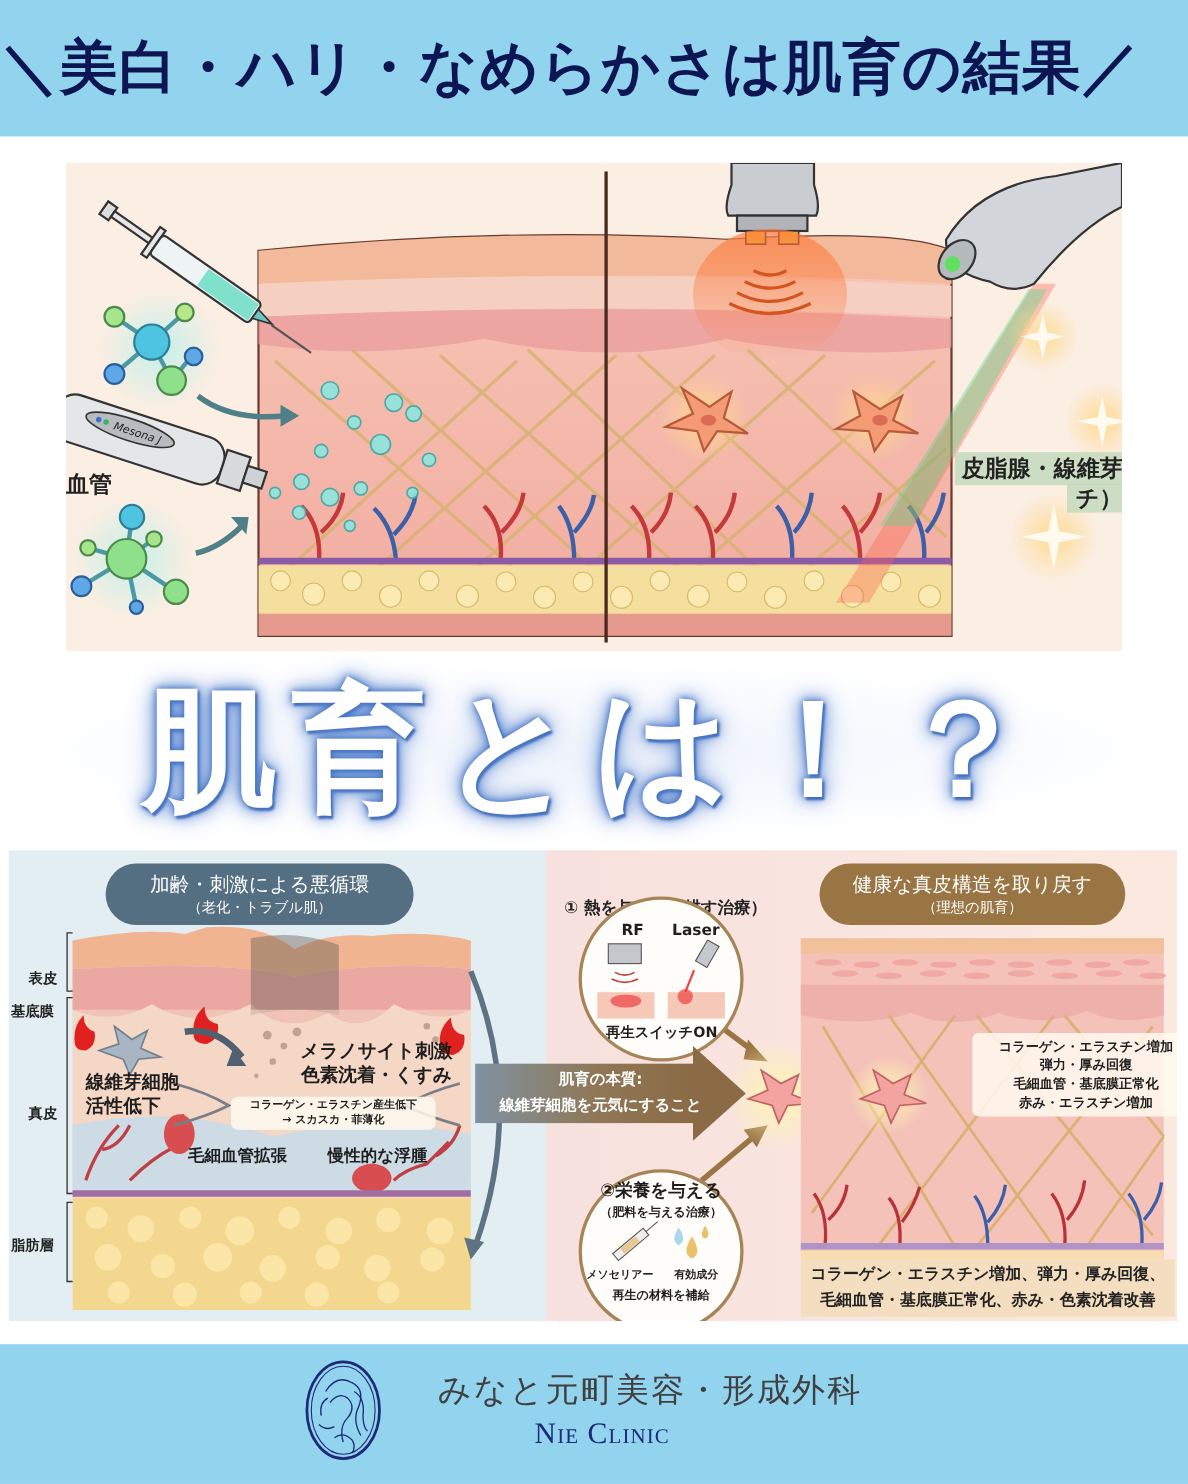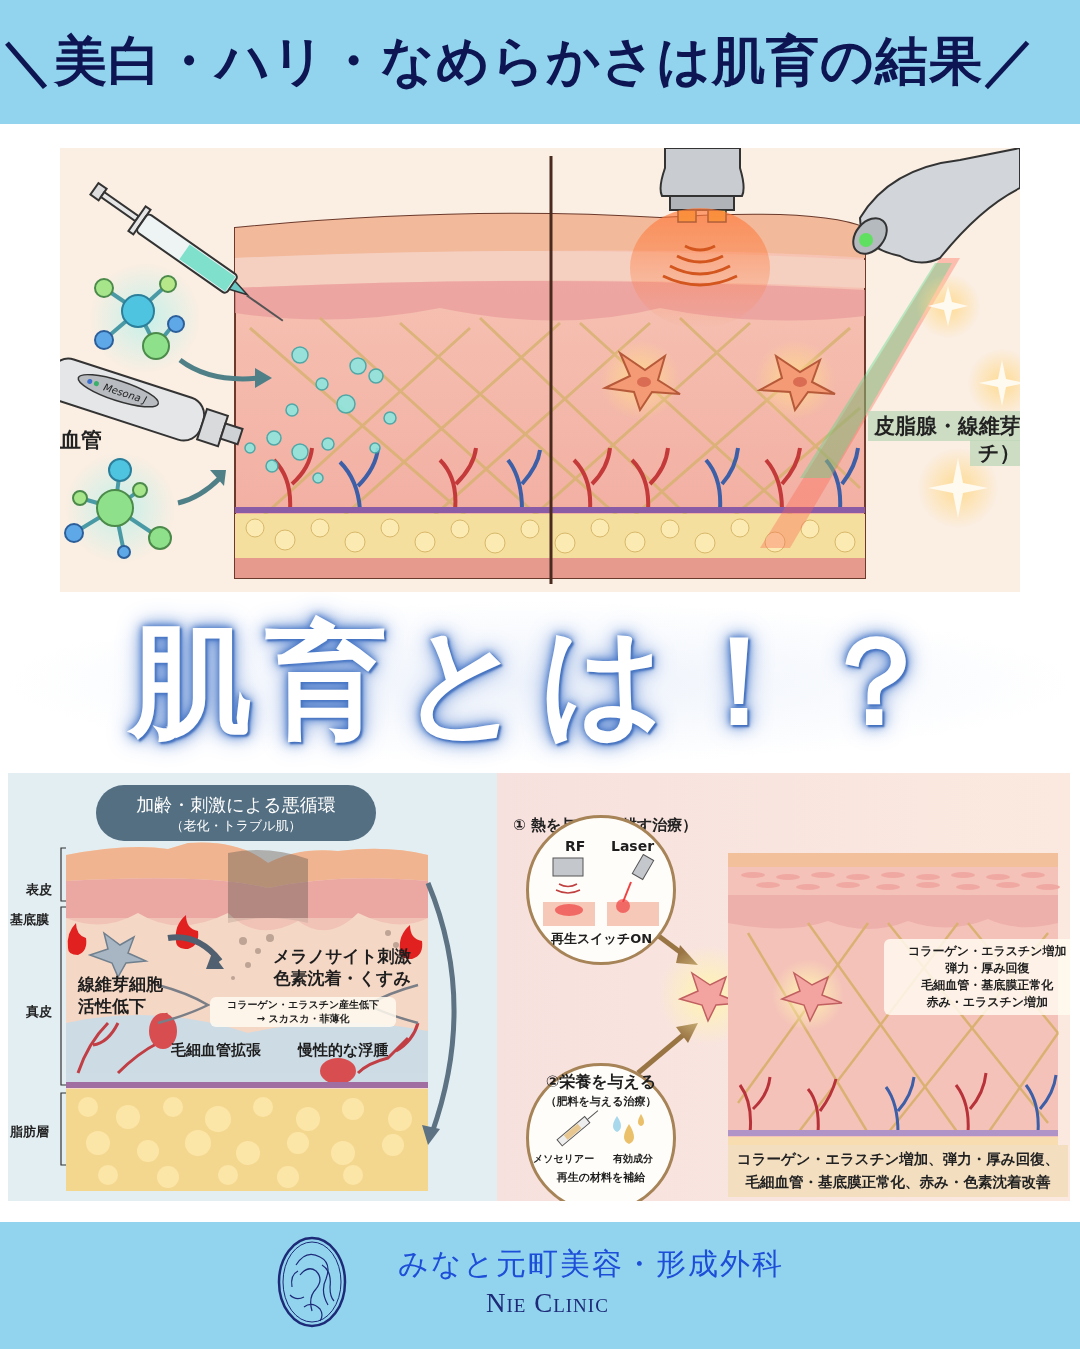"健康な真皮構造を取り戻す" div.pill { html: none -> <div> <span>健康な真皮構造を取り戻す</span> <span>（理想の肌育）</span> </div> }
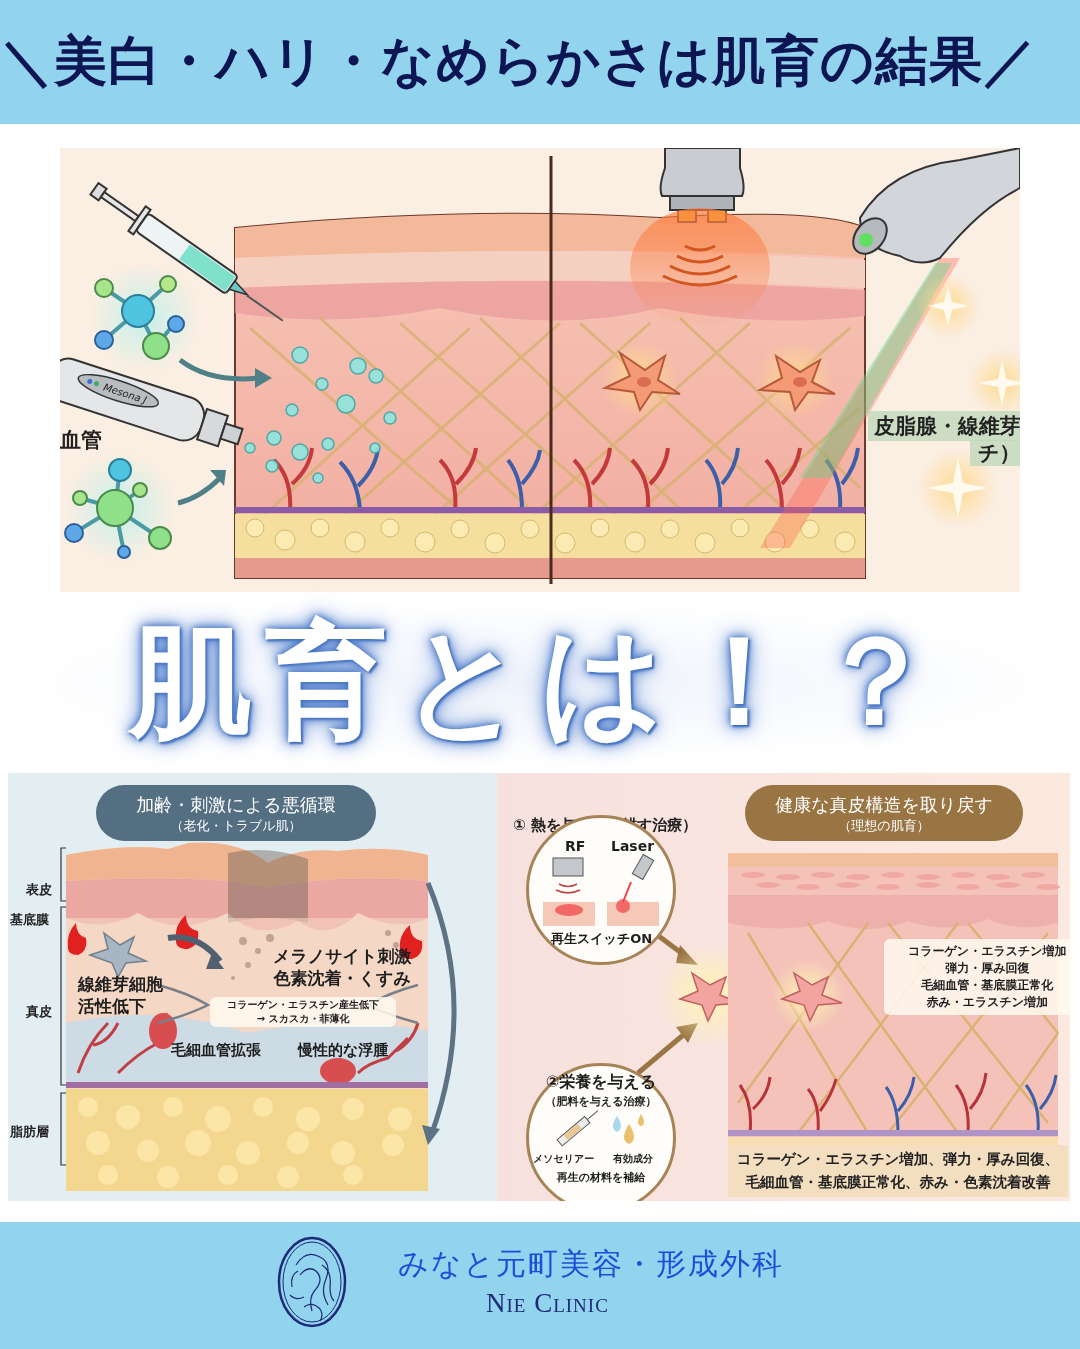"肌育の本質:" div.arrow-main { html: none -> <div> <div></div> <div></div> <div> <div>肌育の本質:</div> <div>線維芽細胞を元気にすること</div> </div> </div> }
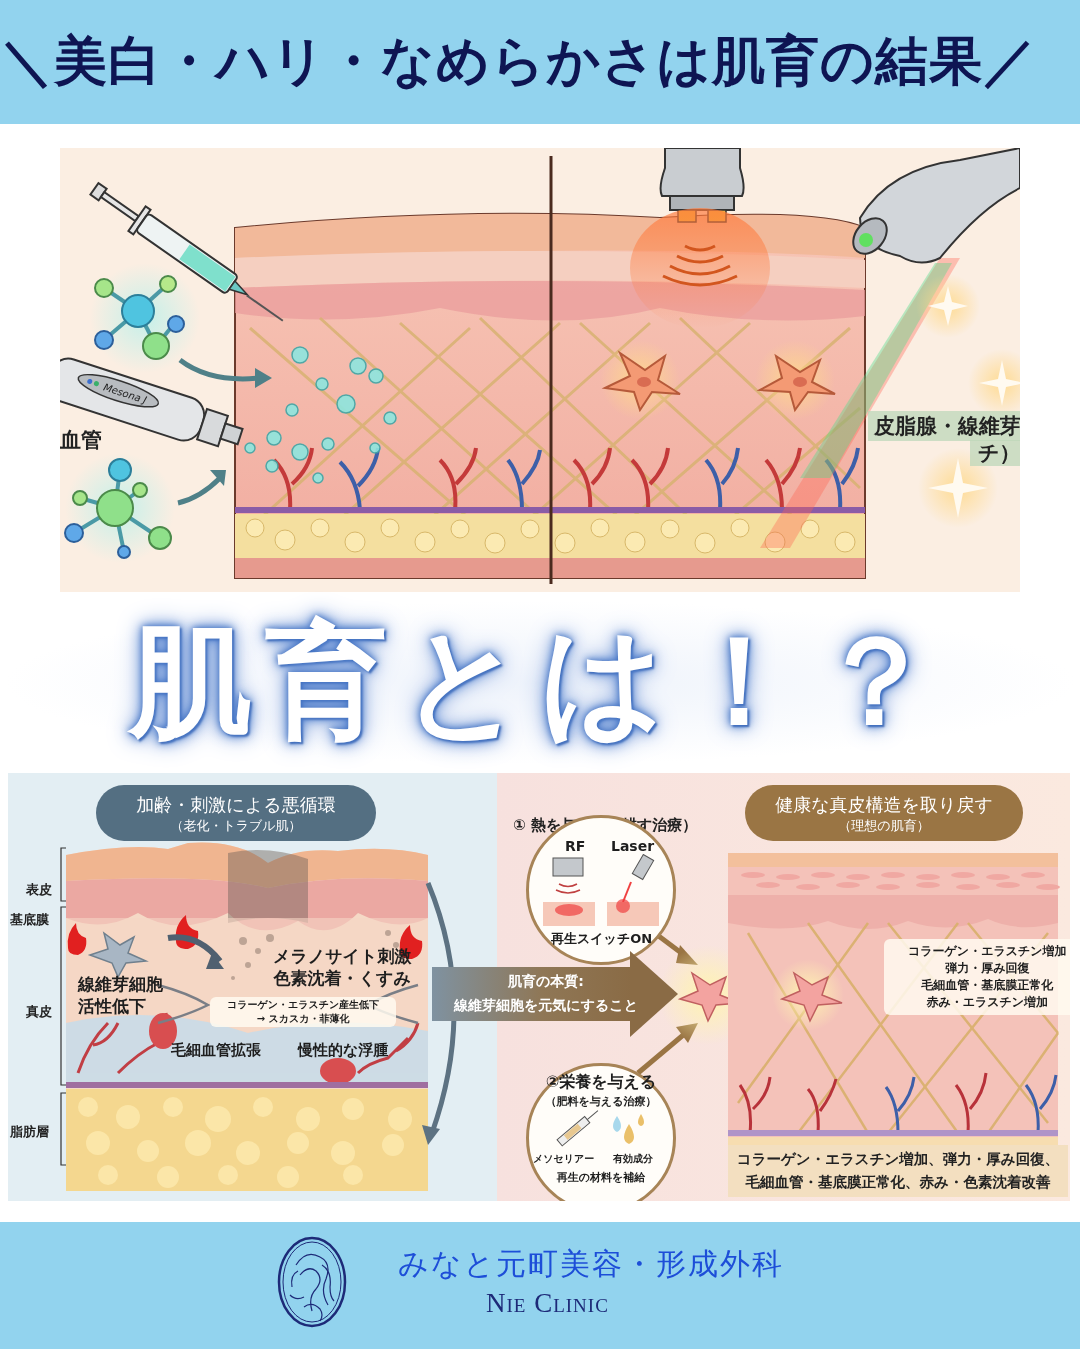"みなと元町美容・形成外科" .footer .name-jp { color: #1d4ed8 -> #404040 }
